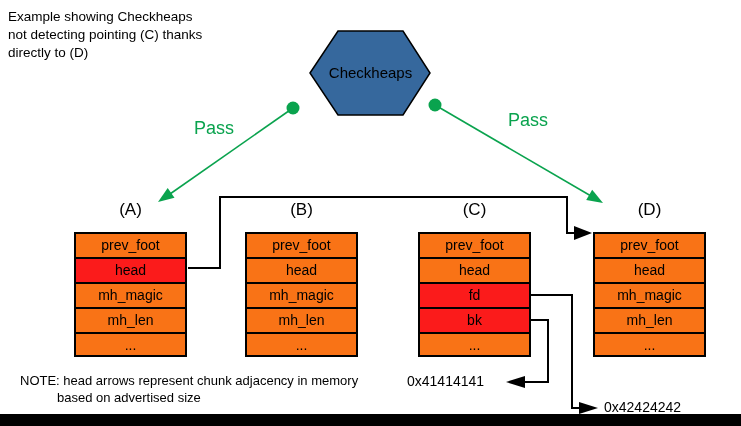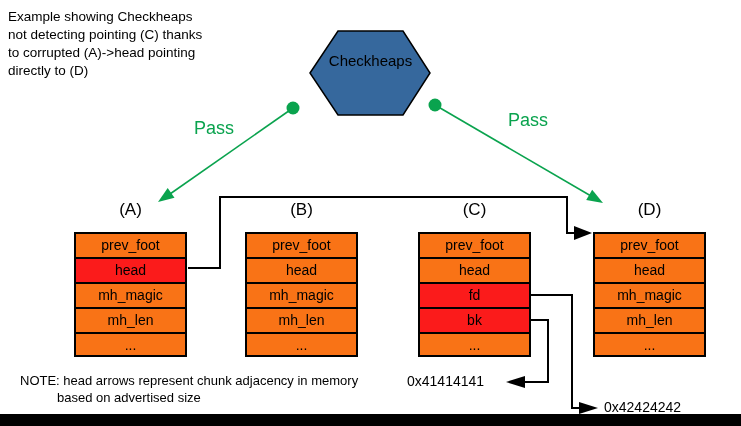"to corrupted (A)->head pointing" div { html: <div>to corrupted (A)-&gt;head pointing</div> -> none }
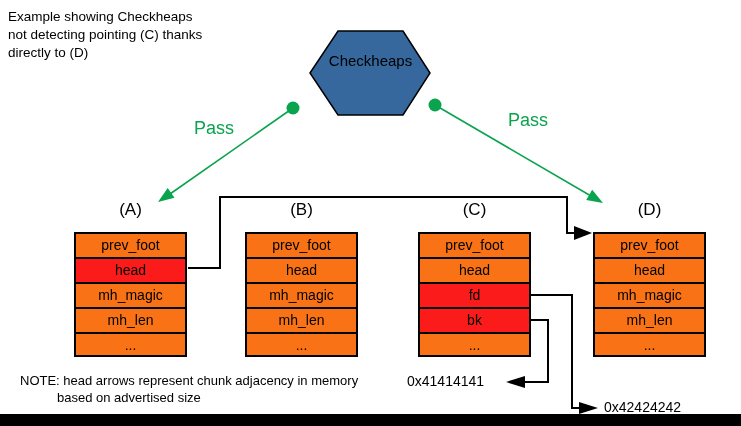"Checkheaps" .hexlabel { top: 52px -> 64px }
